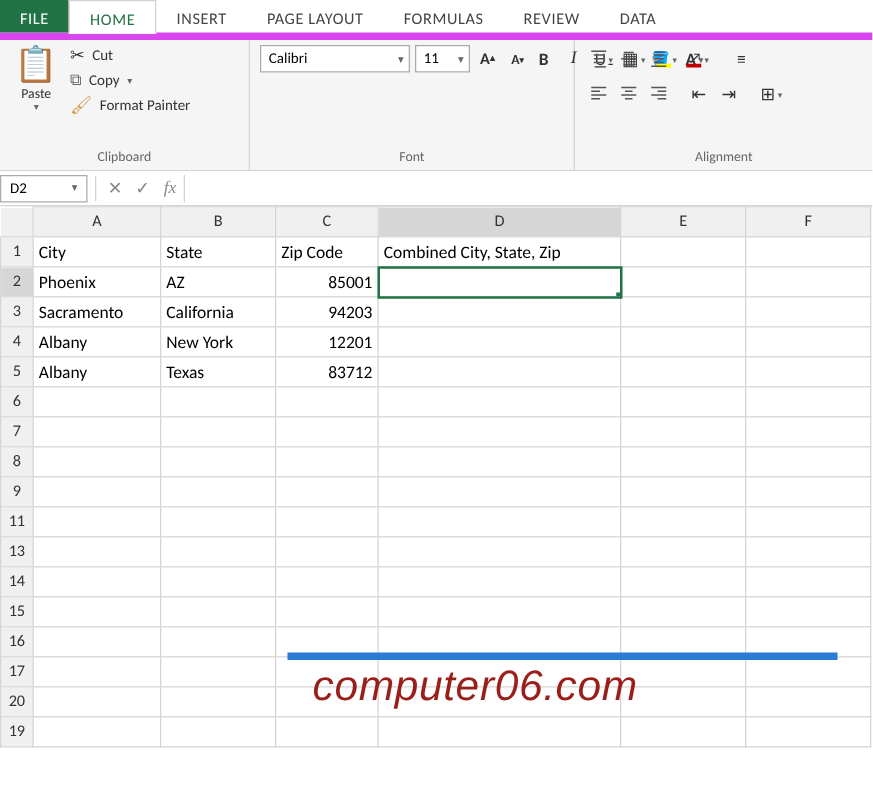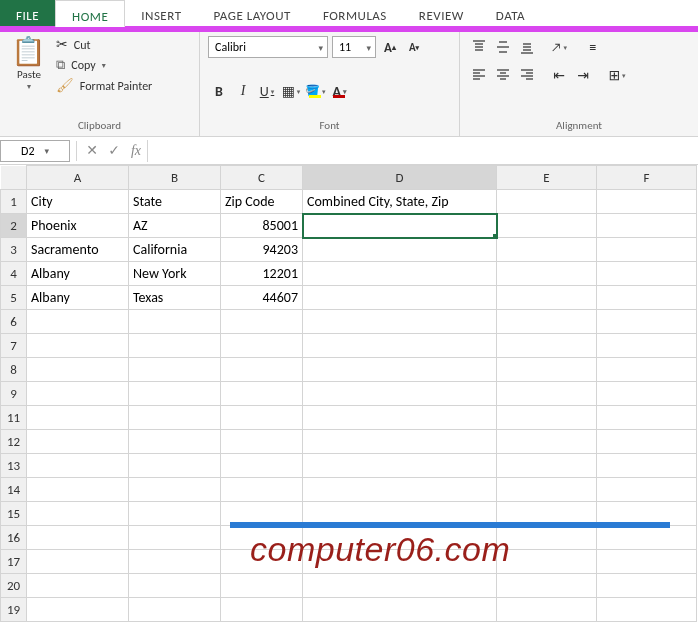"Calibri" .font-body { flex-direction: column -> row; gap: 22px -> 0 }
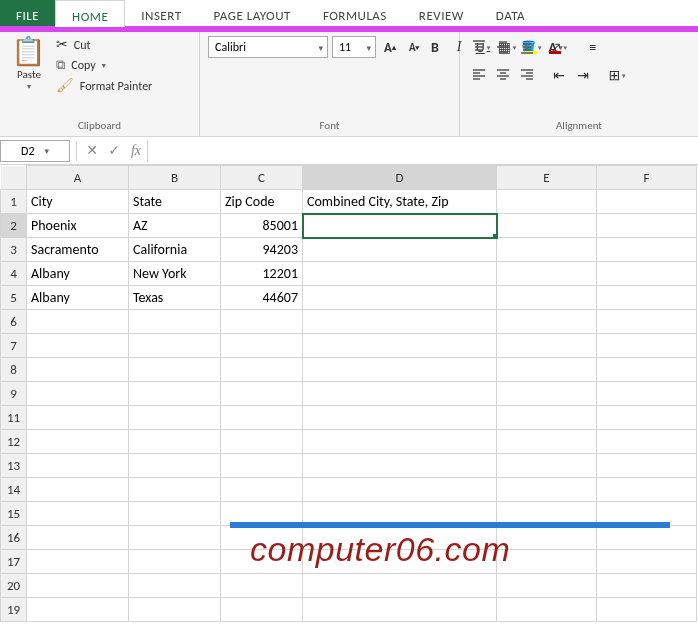"D2" .namebox { padding: 2px 20px -> 2px 7px }
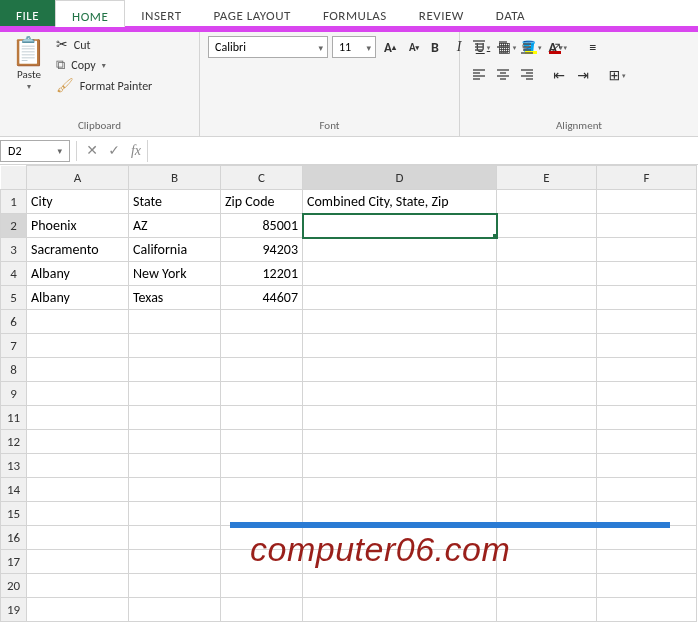"44607" td.col-C { text: 44607 -> 83712 }
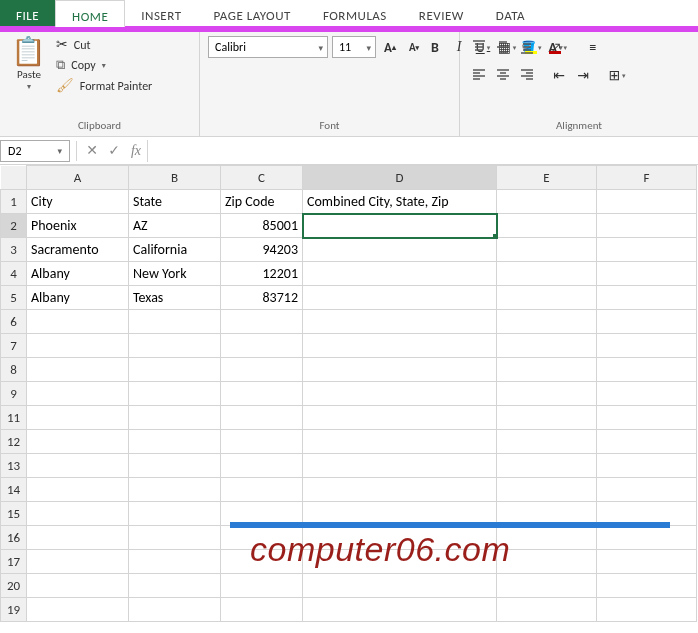"12" tr { html: <tr> <th>12</th> <td></td> <td></td> <td></td> <td></td> <td></td> <td></td> </tr> -> none }
